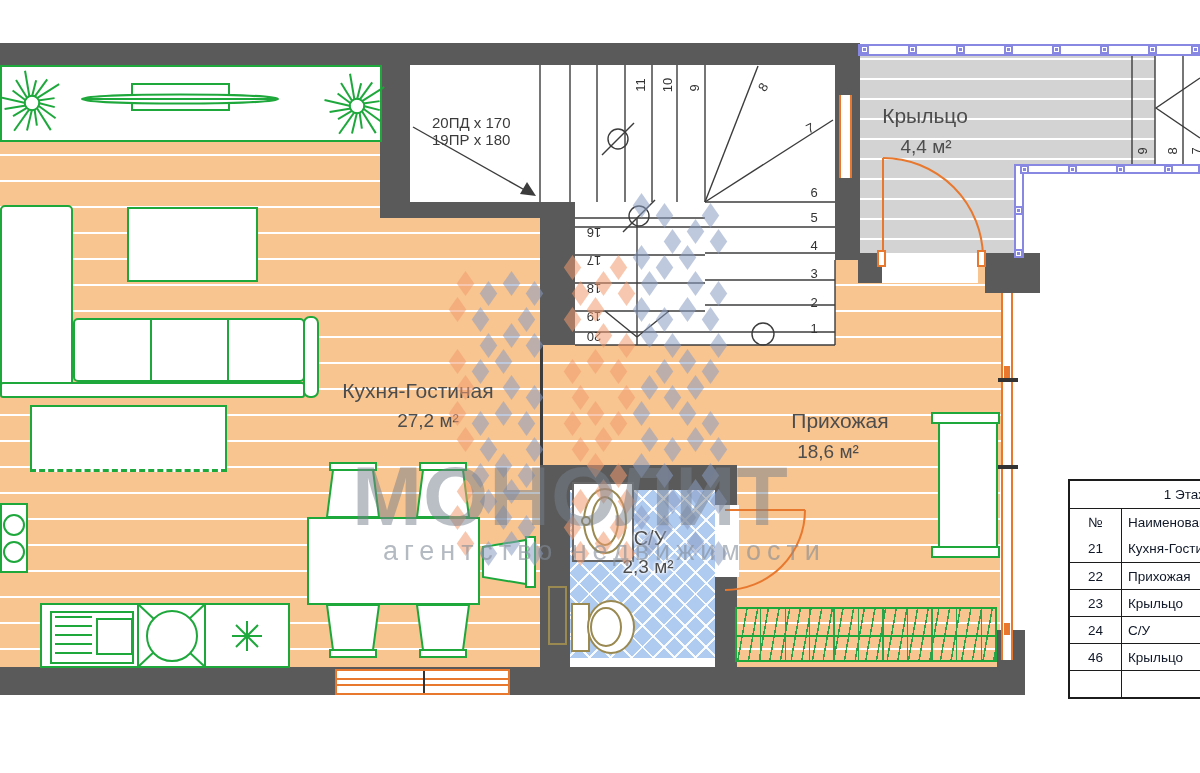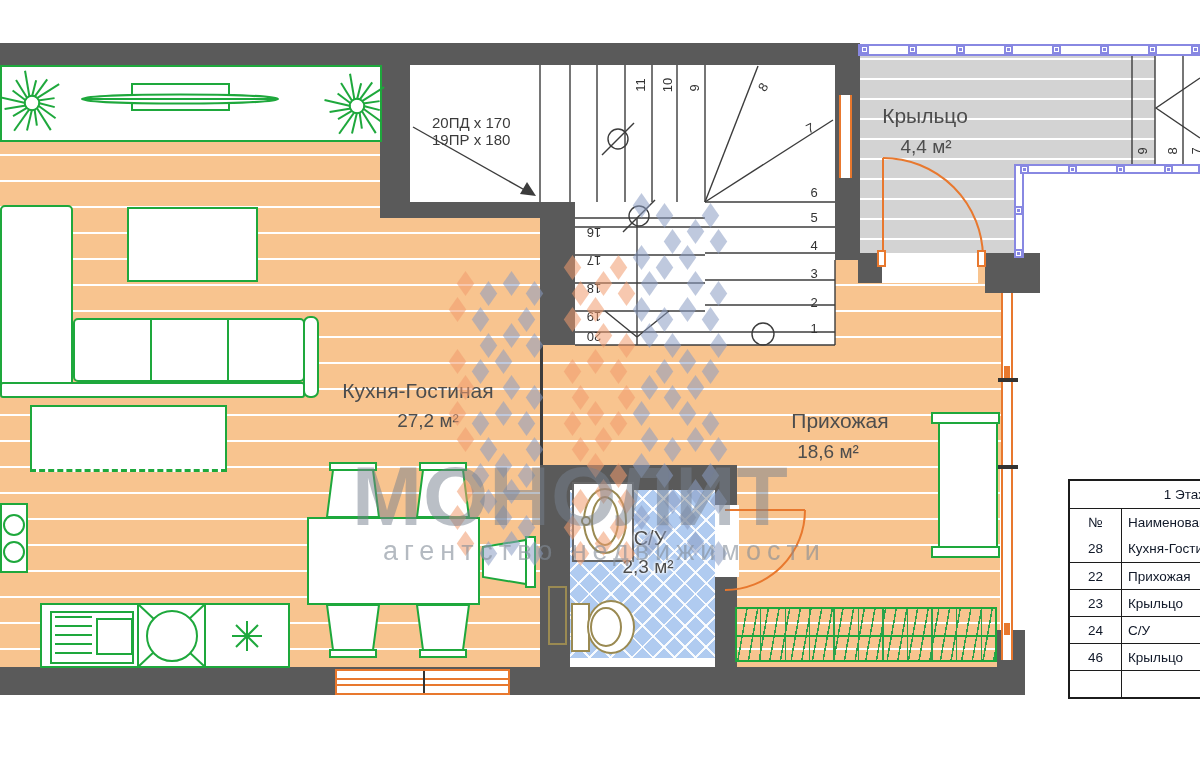"28" div.t-c1 { text: 28 -> 21 }
